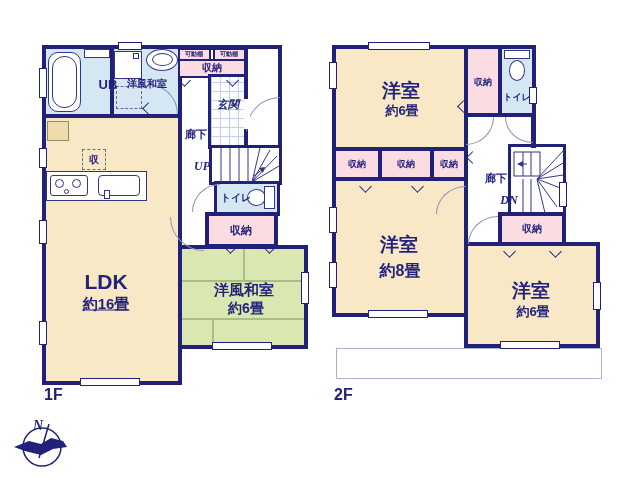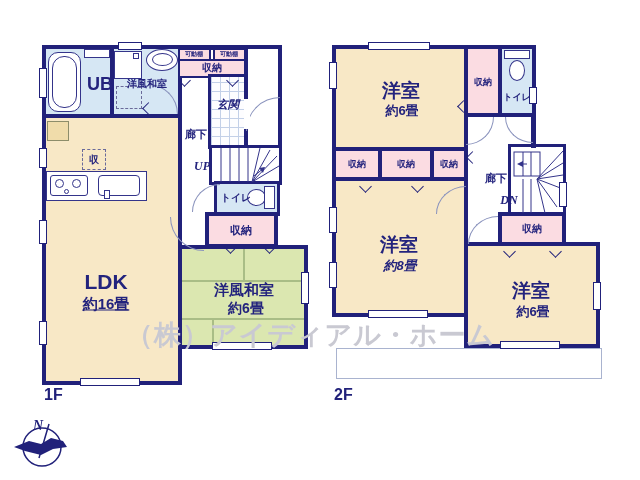"UB" div.lbl { font-size: 18px -> 13px; left: 100px -> 108px }
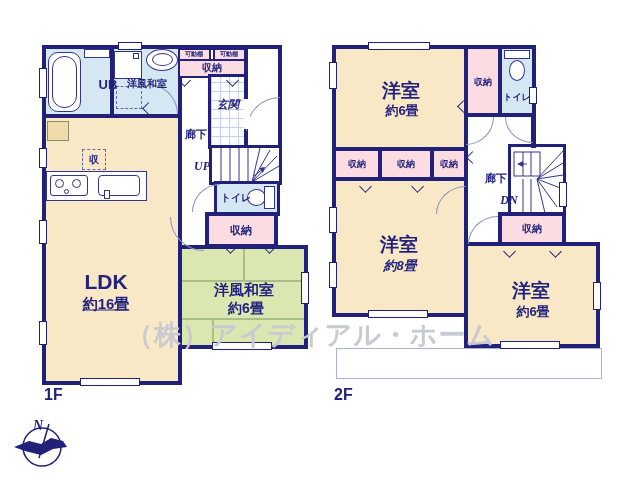"約8畳" div.lbl { font-size: 13px -> 16px; font-style: italic -> none; top: 265px -> 271px }
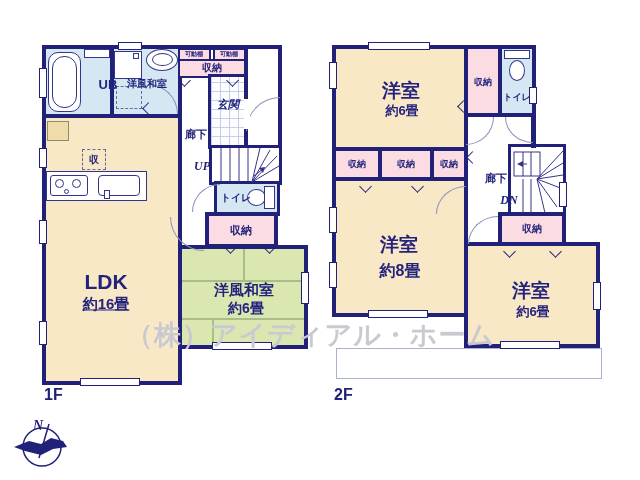"（株）アイディアル・ホーム" div { html: <div>（株）アイディアル・ホーム</div> -> none }
